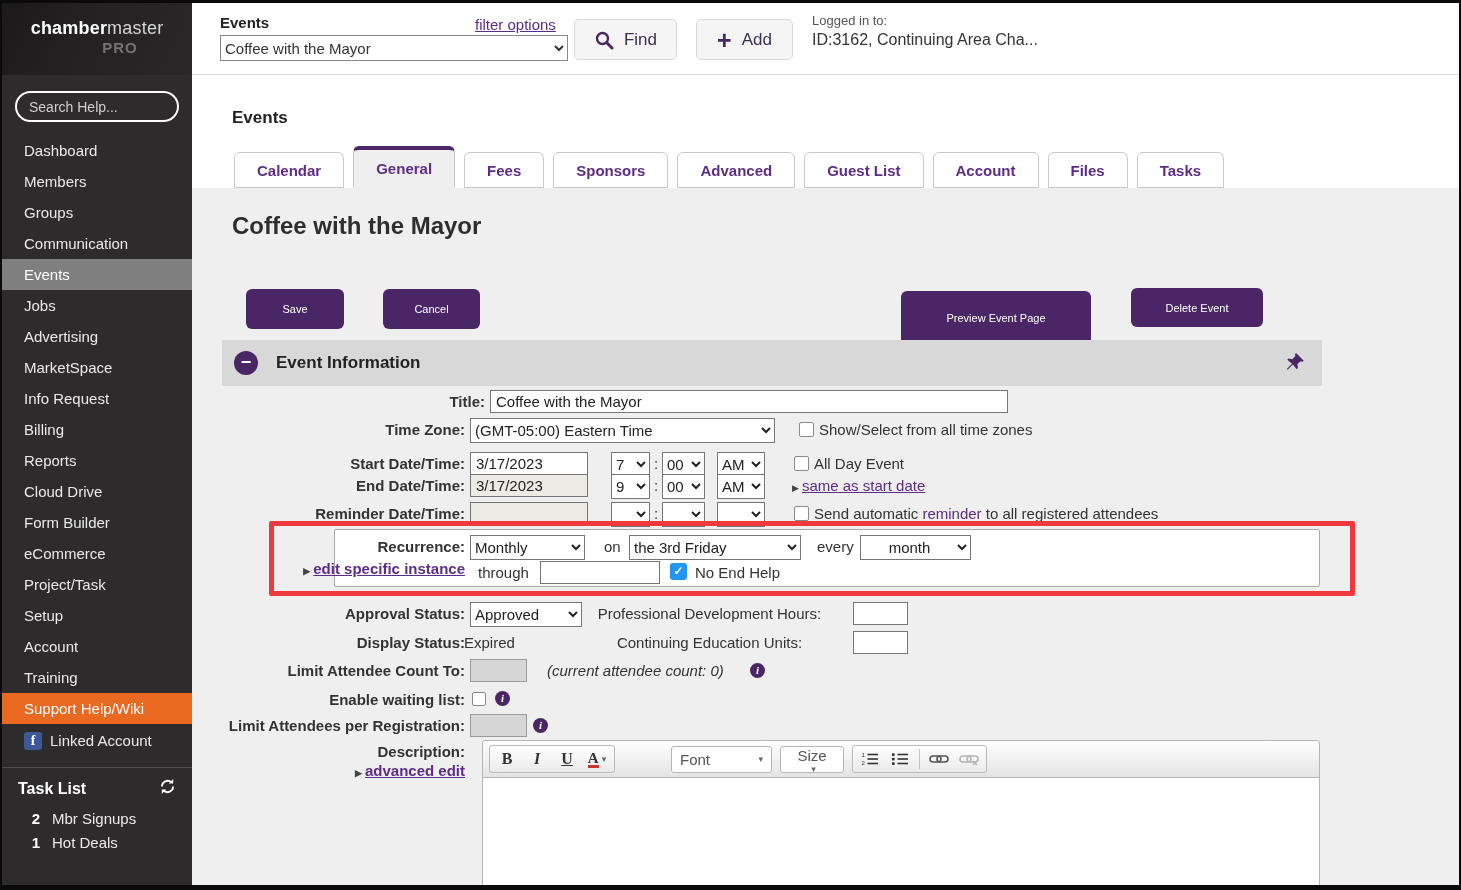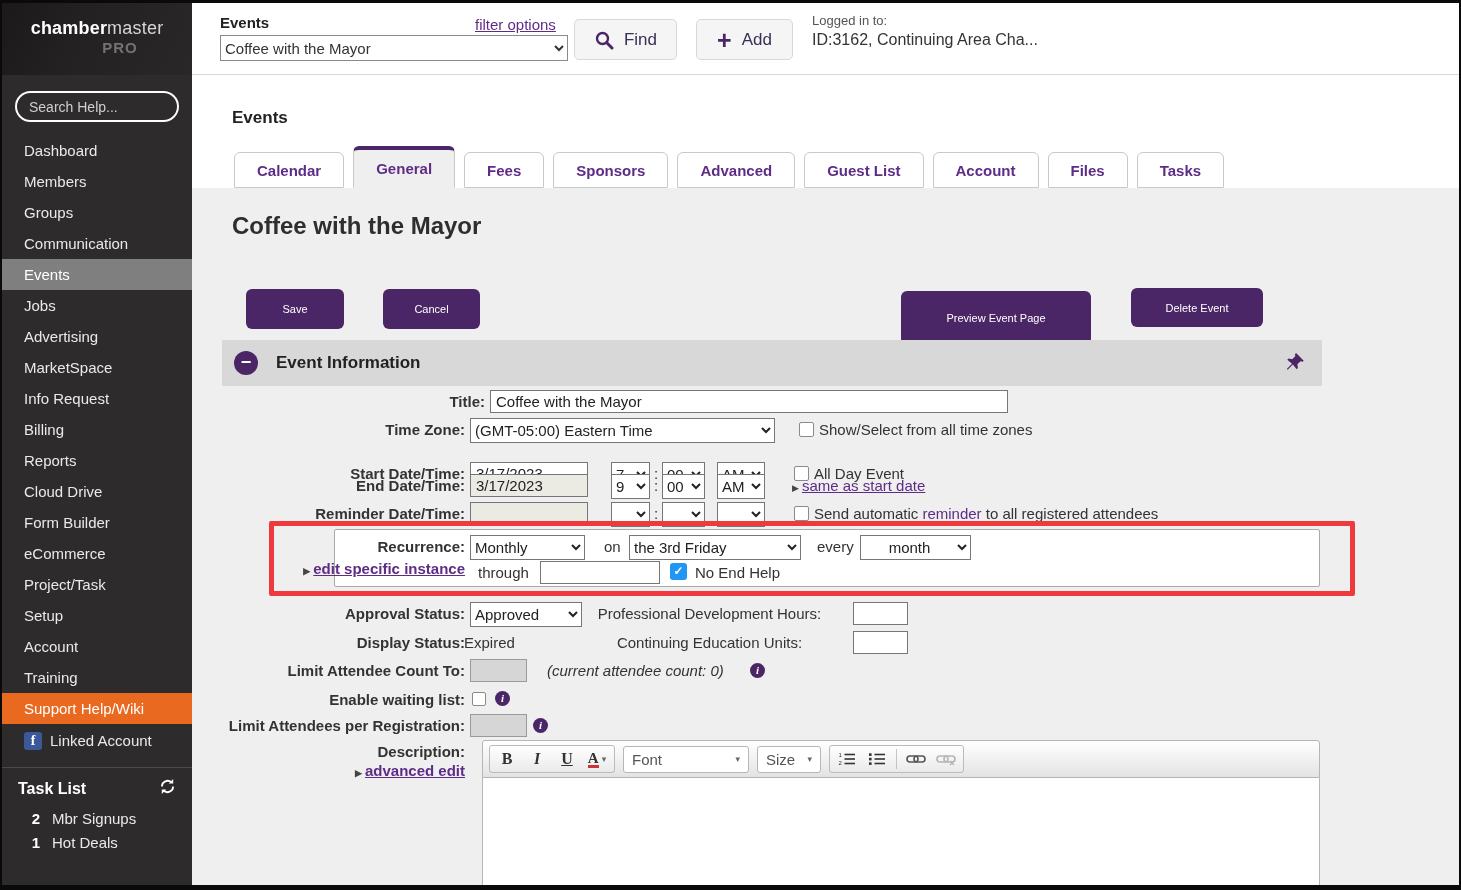"Start Date/Time:" div.row { top: 274px -> 264px }
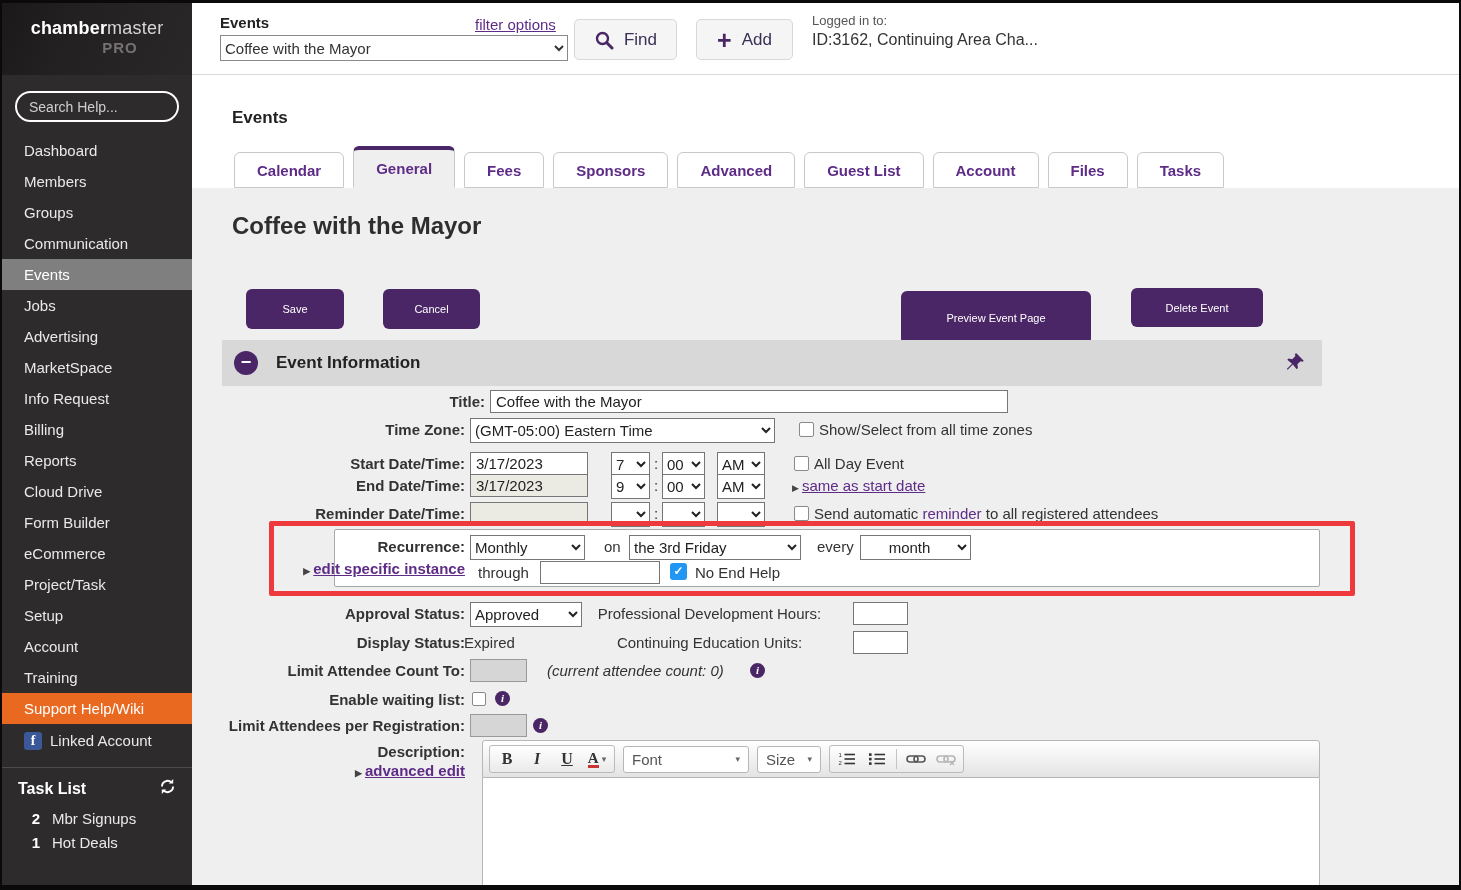"Font" div.ed-combo { margin-left: none -> 48px; width: 126px -> 101px }
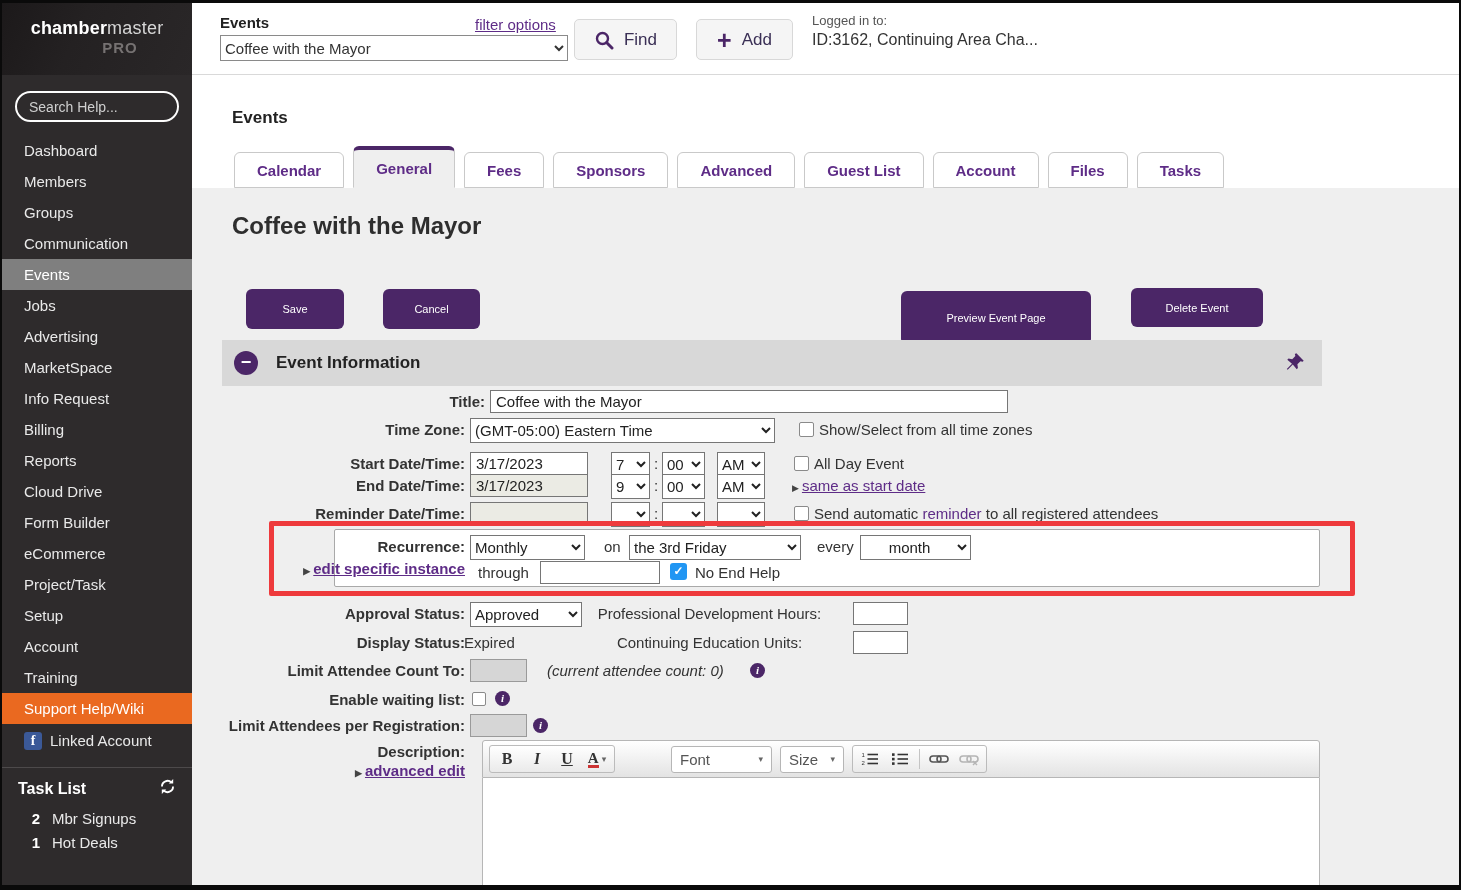"Size" div.ed-combo { flex-direction: none -> column }
